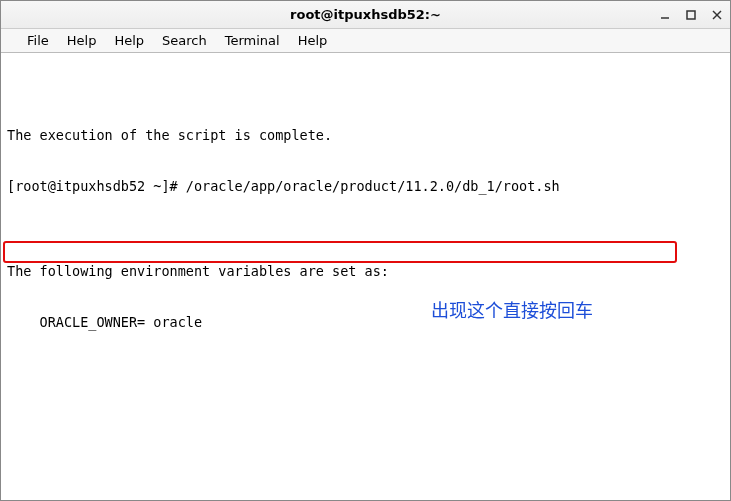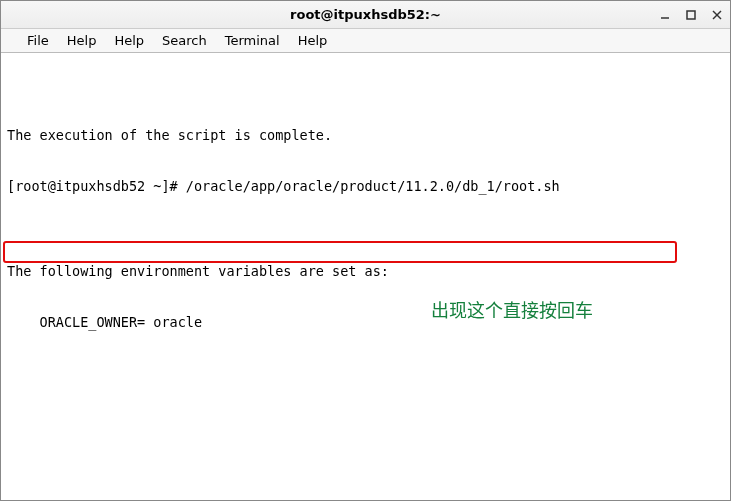"出现这个直接按回车" .annotation { color: #15803d -> #1d4ed8 }
